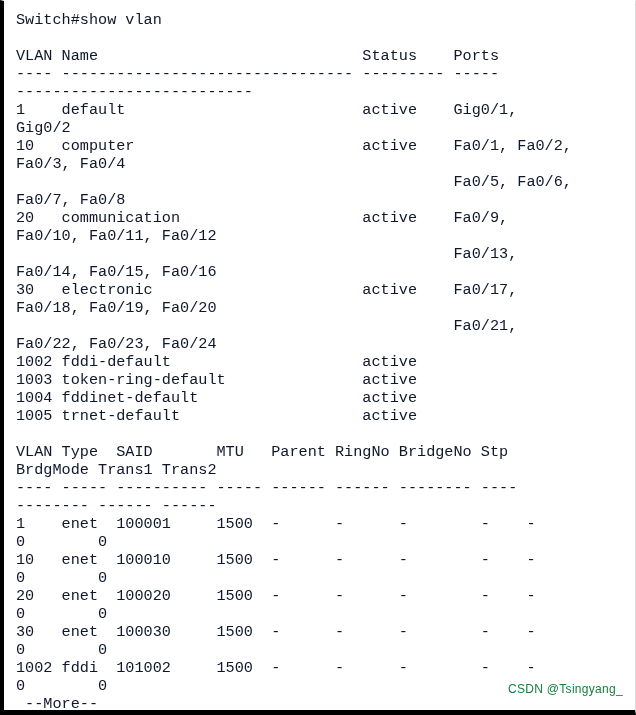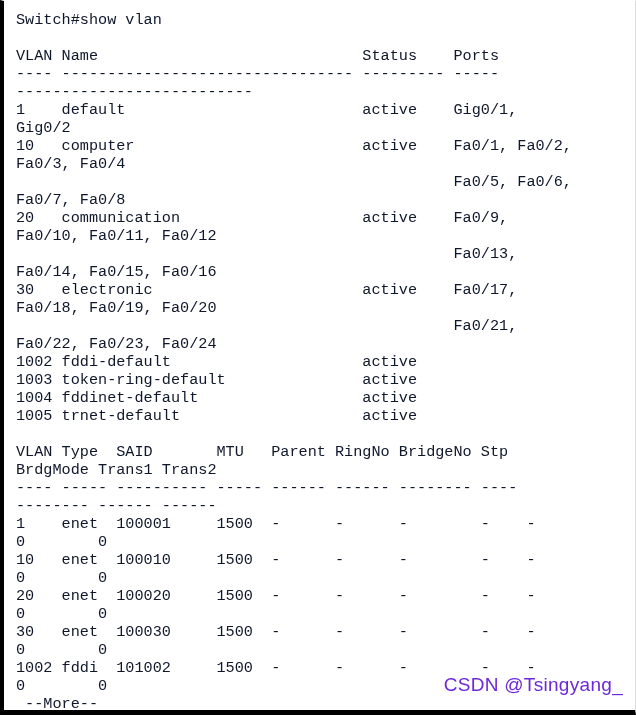"CSDN @Tsingyang_" .watermark { color: #6d28d9 -> #15803d; font-size: 19px -> 12px }
